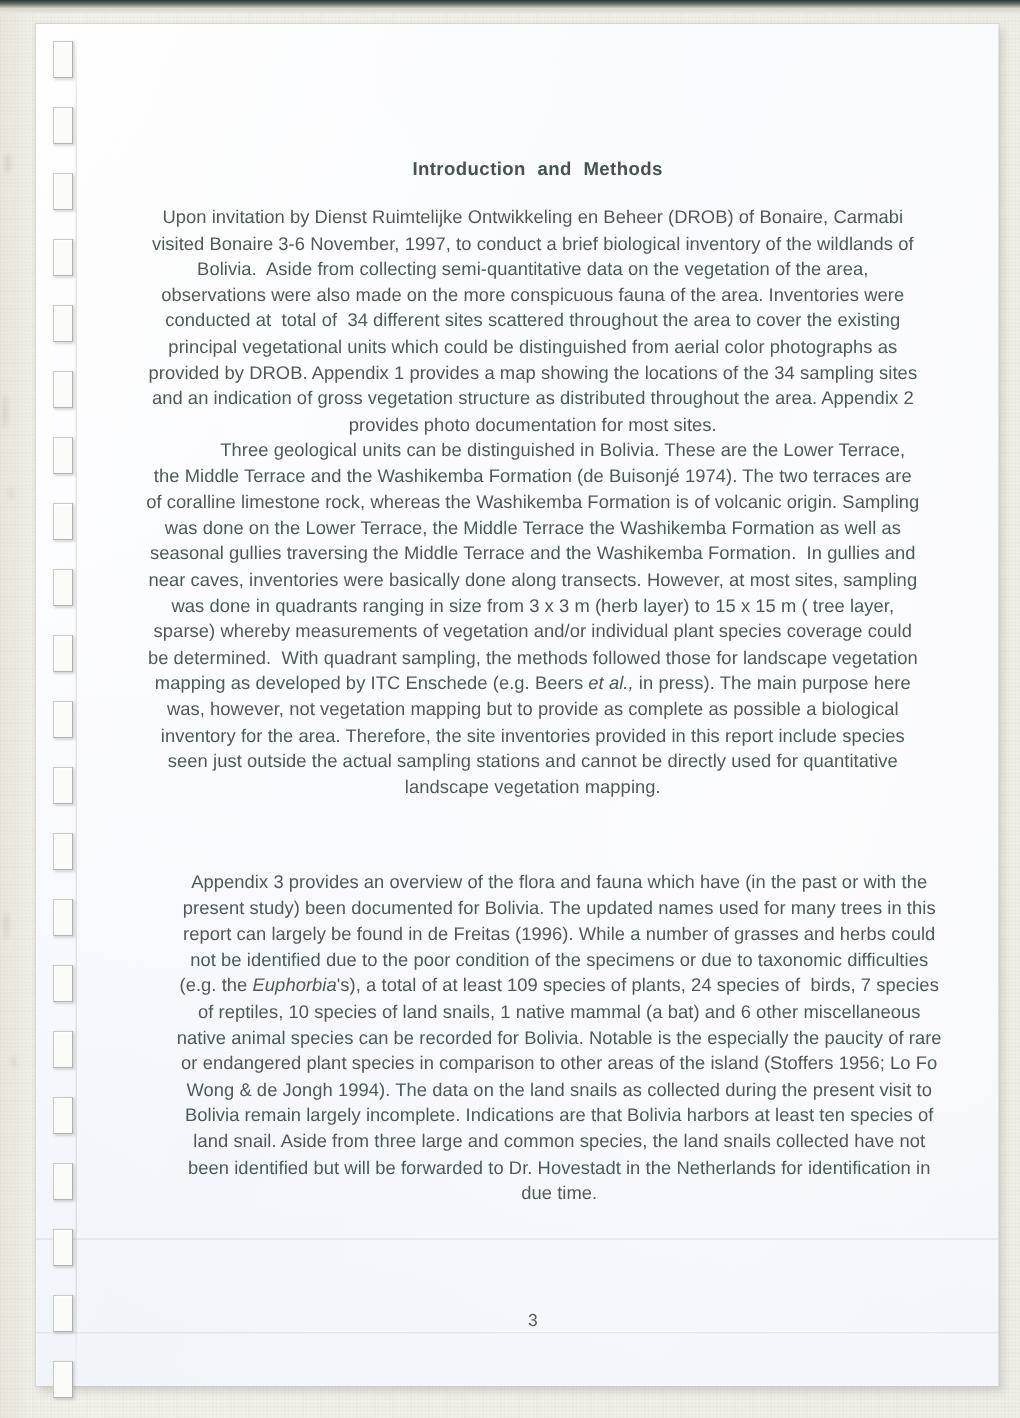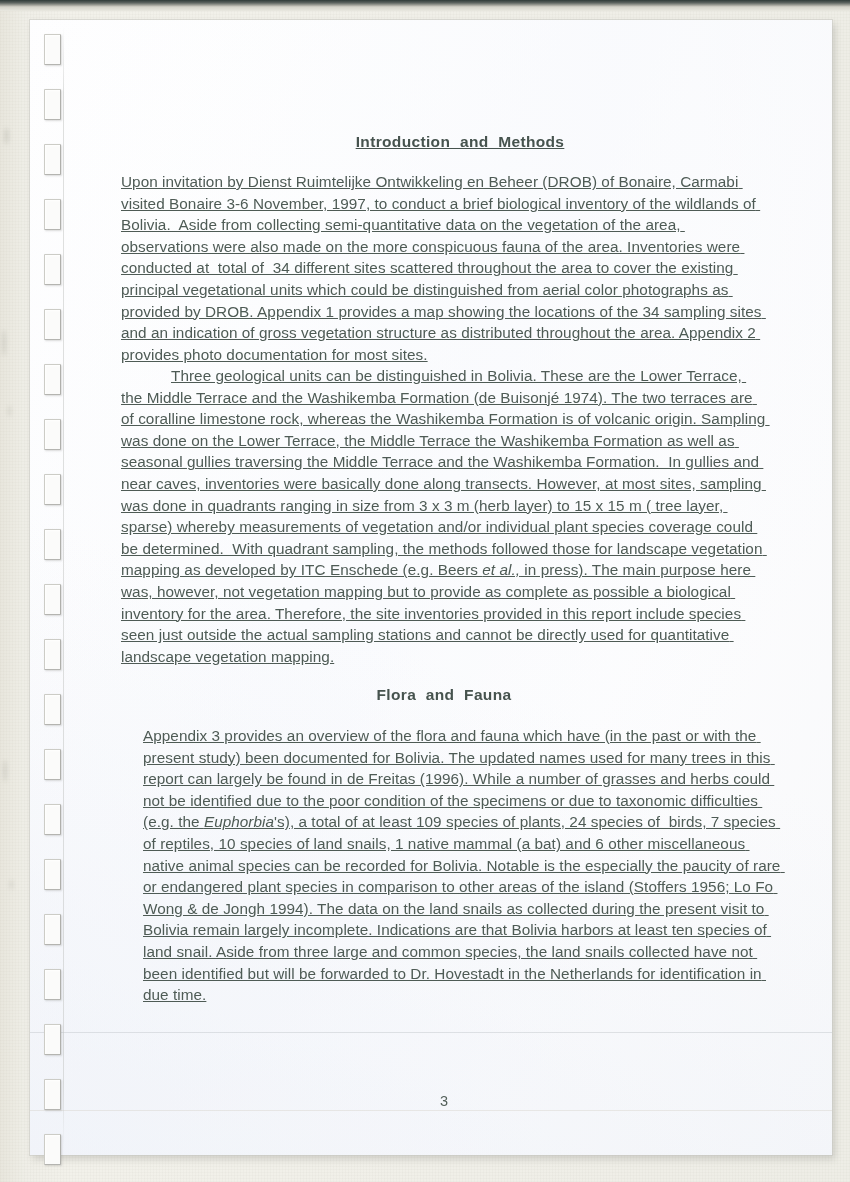"Introduction and Methods" #heading-intro { left: 16px -> 4px; text-decoration: underline -> none }
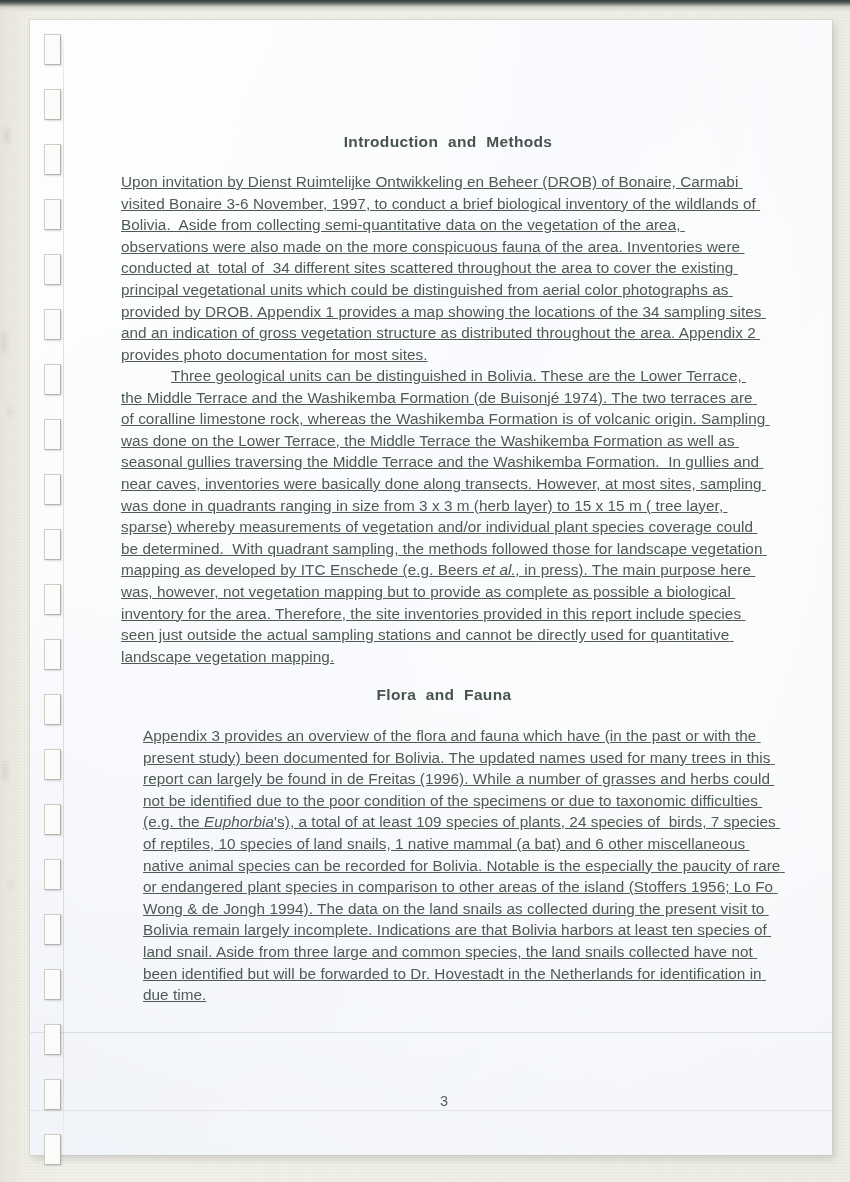"Upon invitation by Dienst Ruimtelijke" .para { text-align: left -> center; text-decoration: underline -> none }
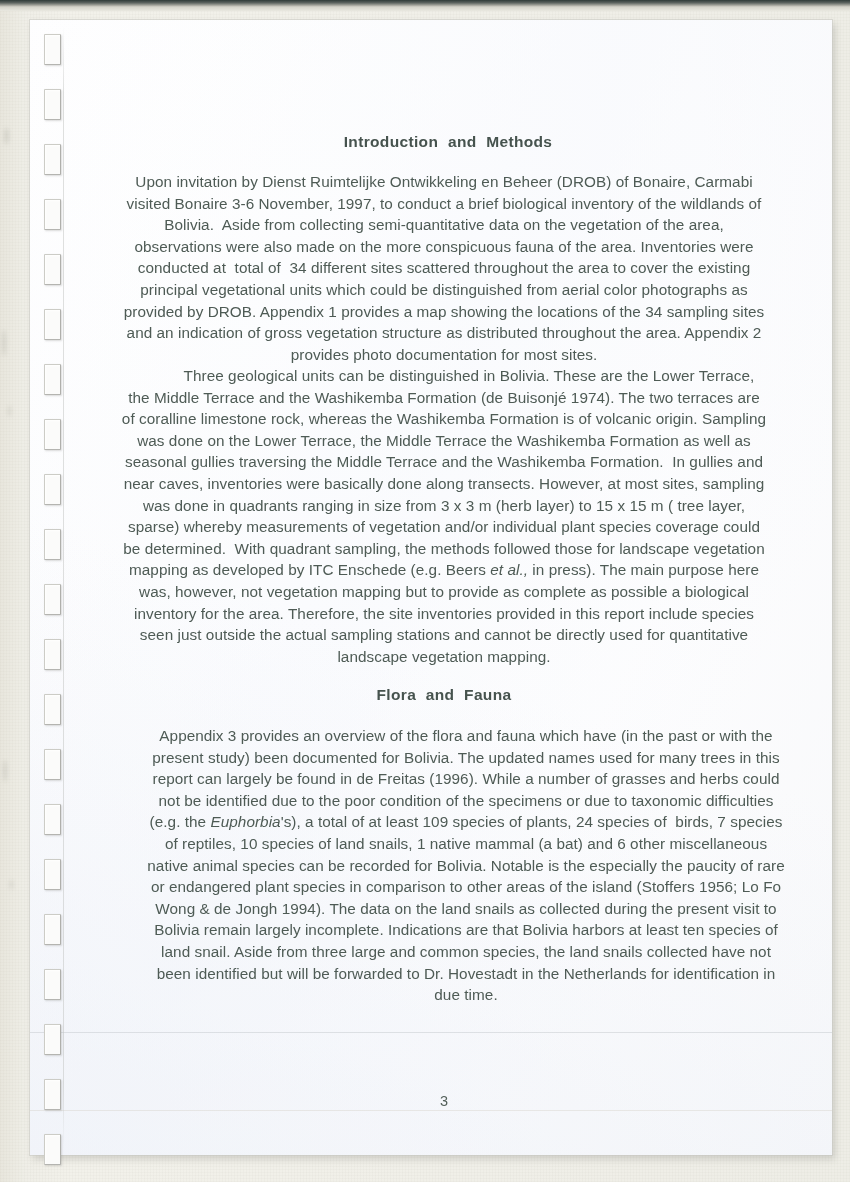"Flora and Fauna" h2.doc-heading { html: <h2>Flora and Fauna</h2> -> none }
